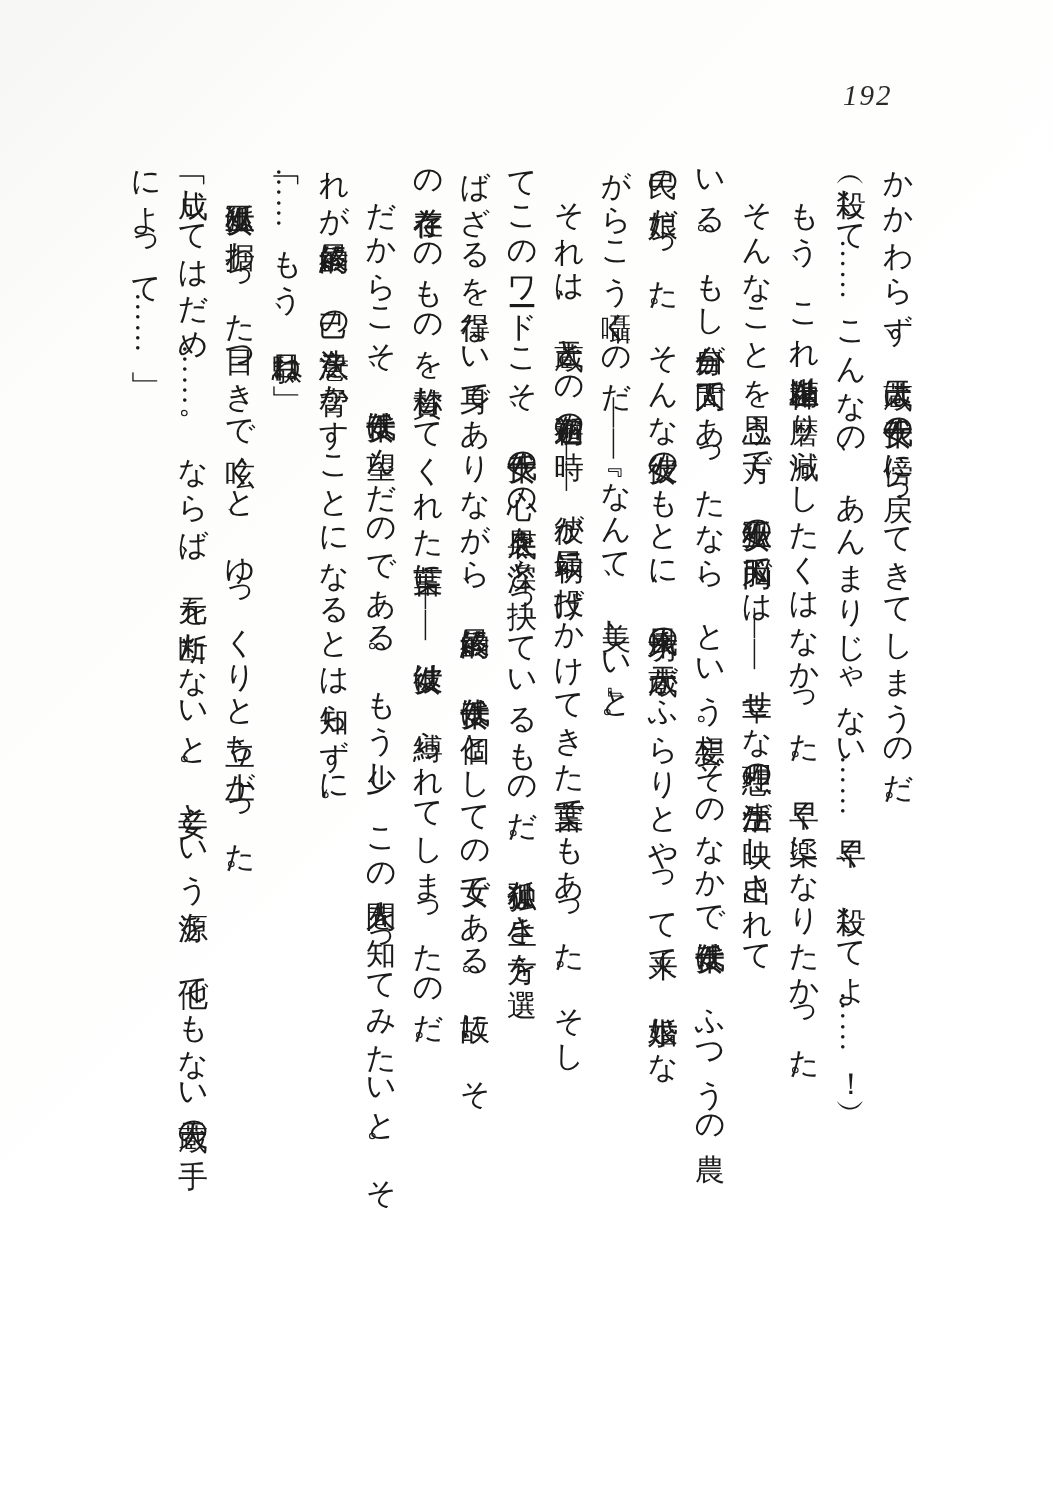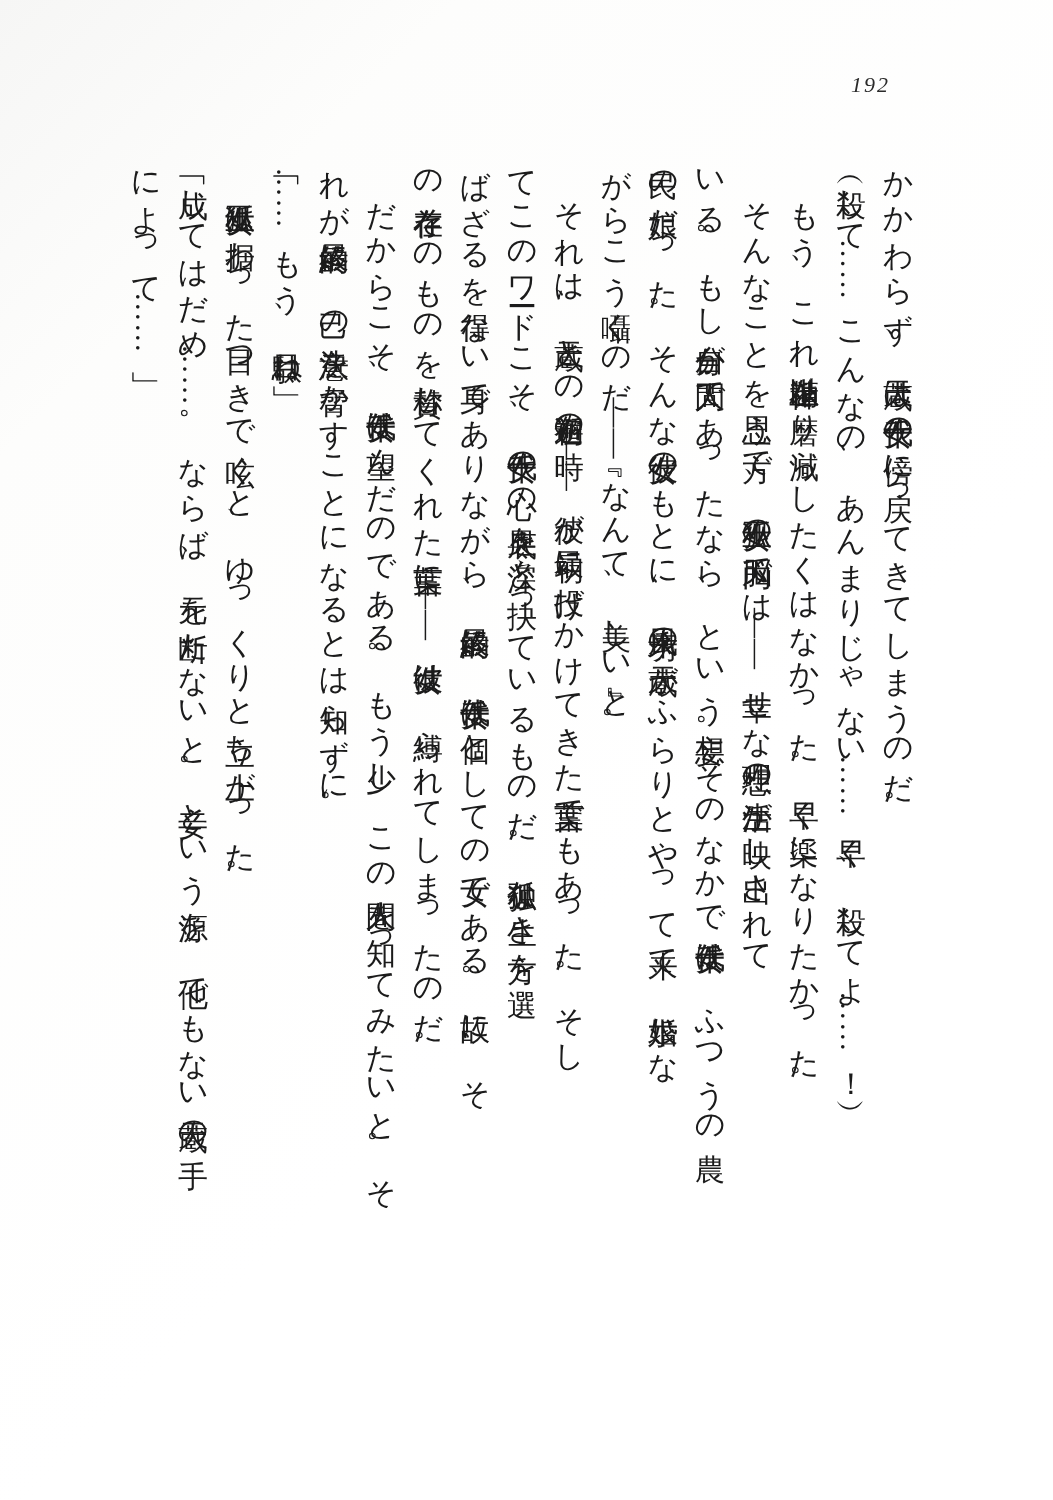"192" .page-number { font-size: 22px -> 29px; margin-left: 8px -> none; top: 72px -> 79px }
